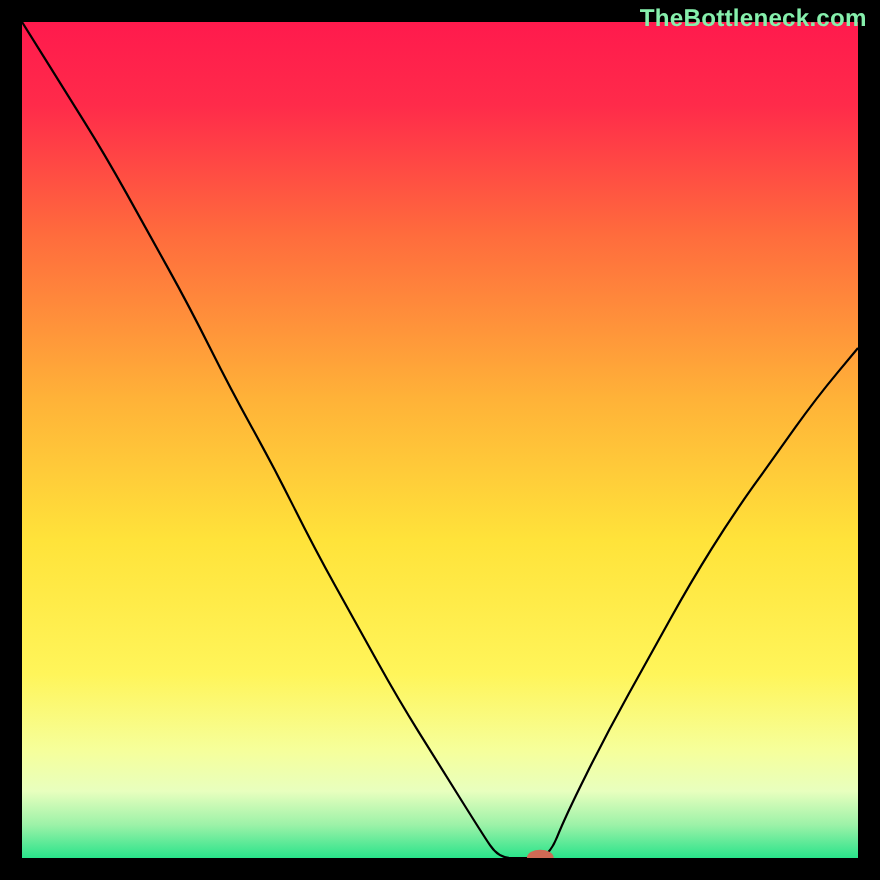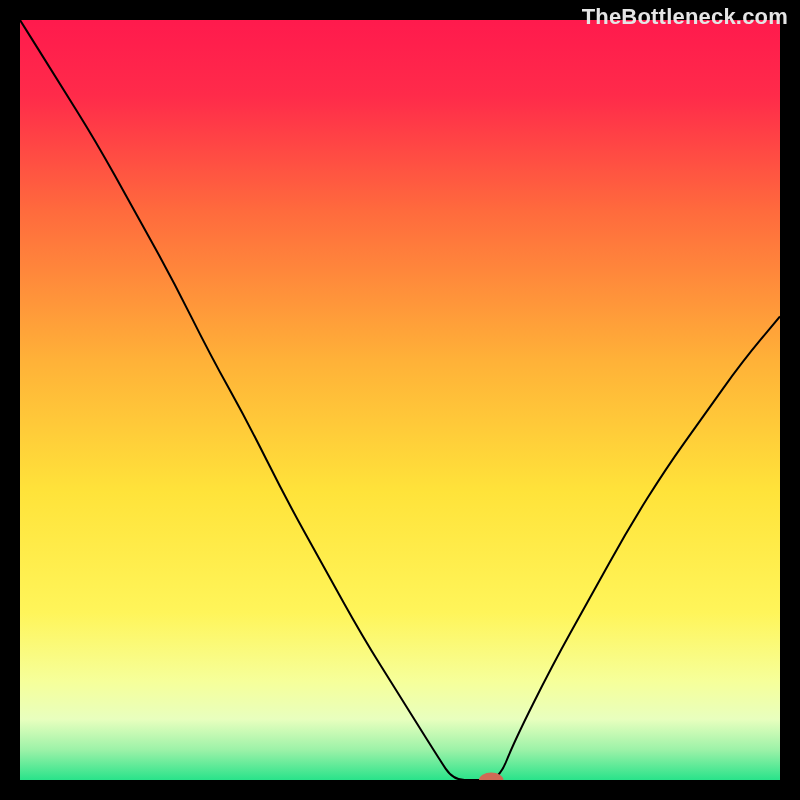"TheBottleneck.com" .watermark { color: #e5e5e5 -> #86efac }
